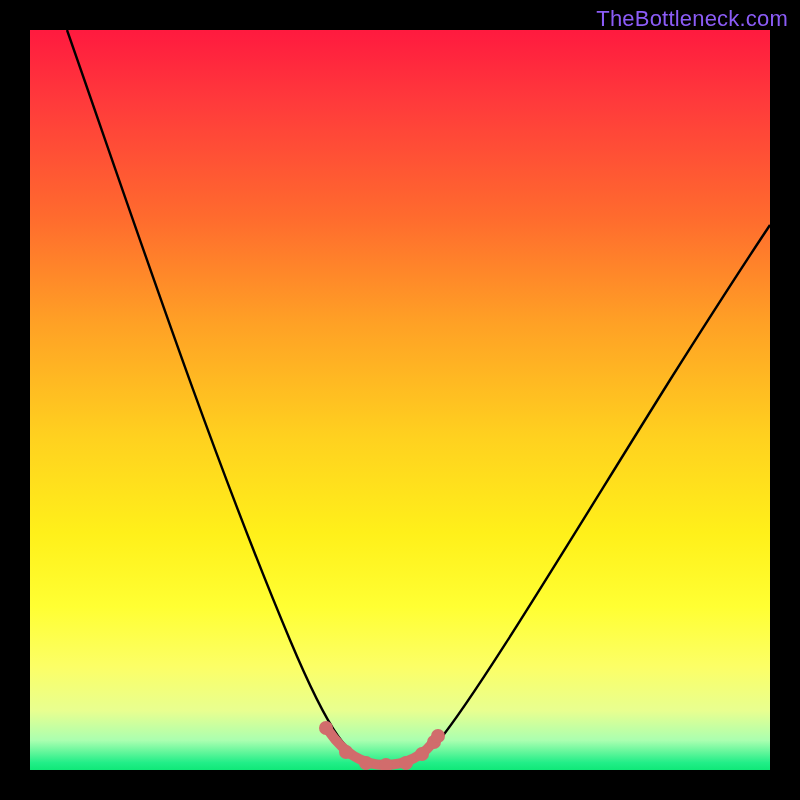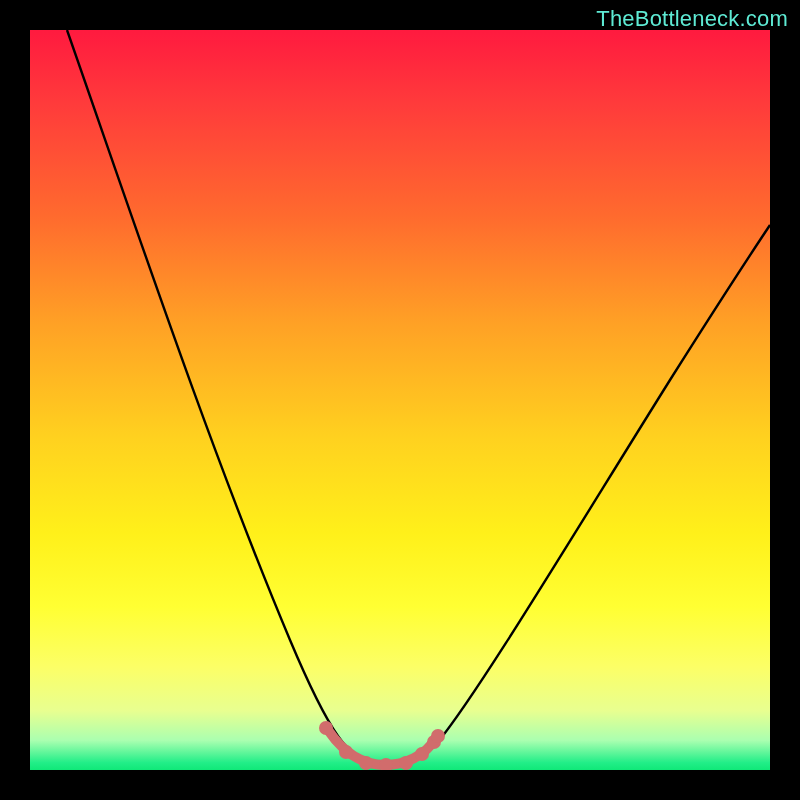"TheBottleneck.com" .watermark { color: #5eead4 -> #8b5cf6 }
